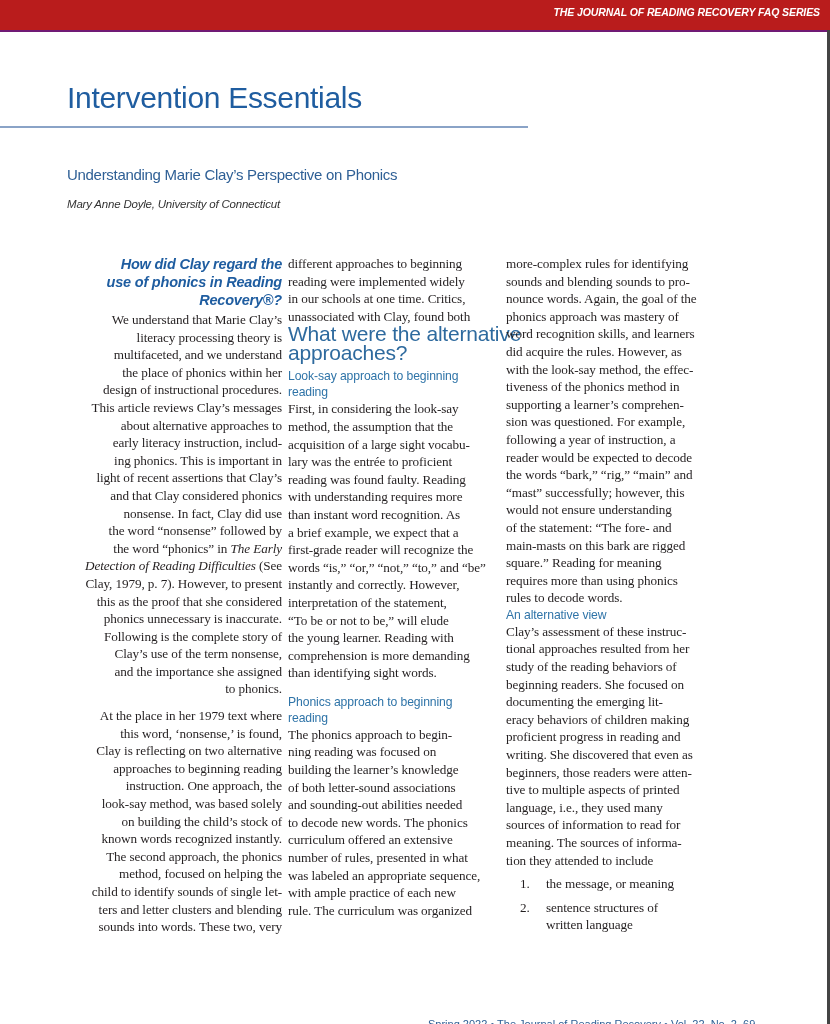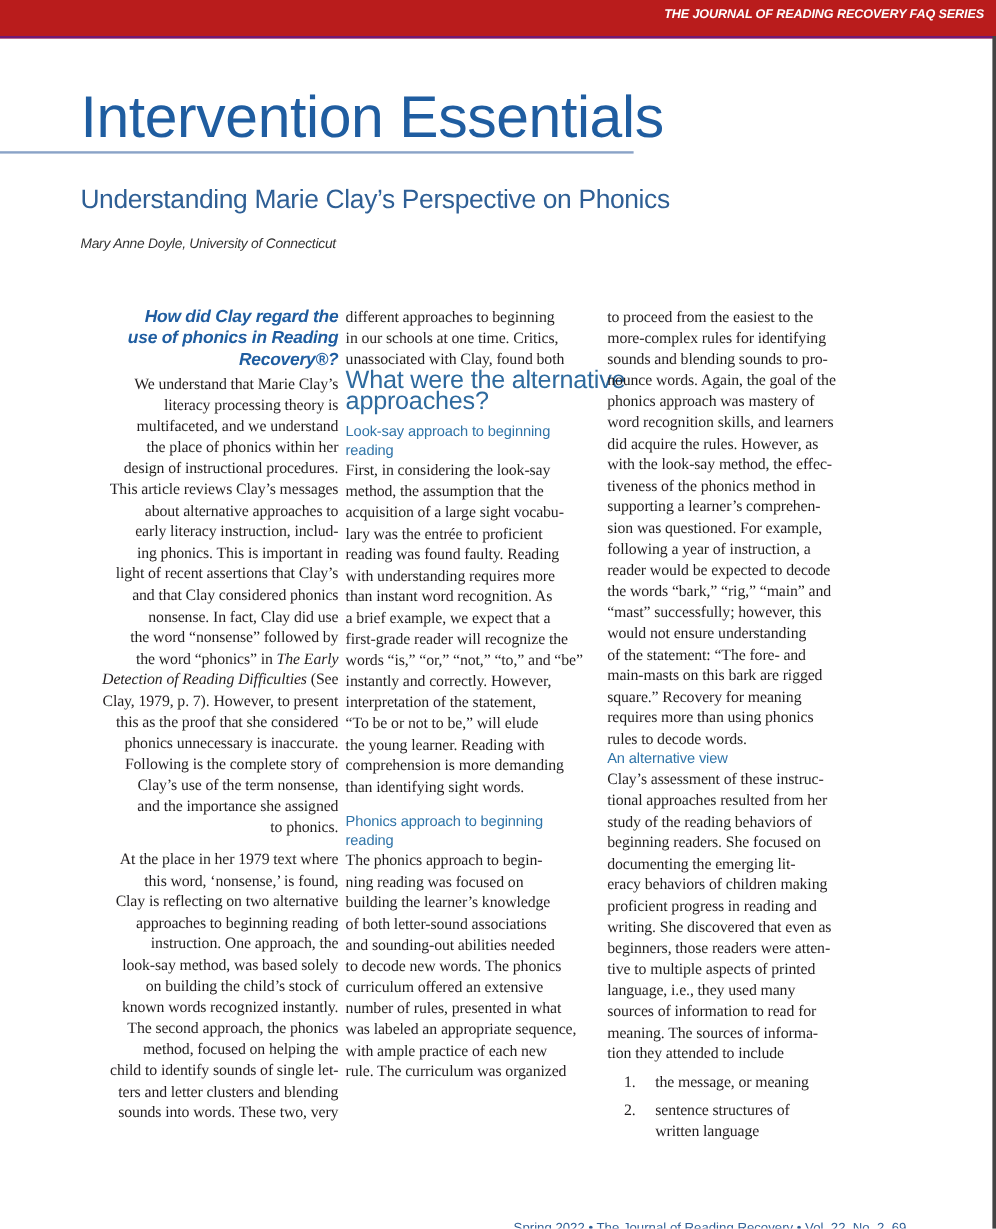"Intervention Essentials" .title { font-size: 49px -> 30px }
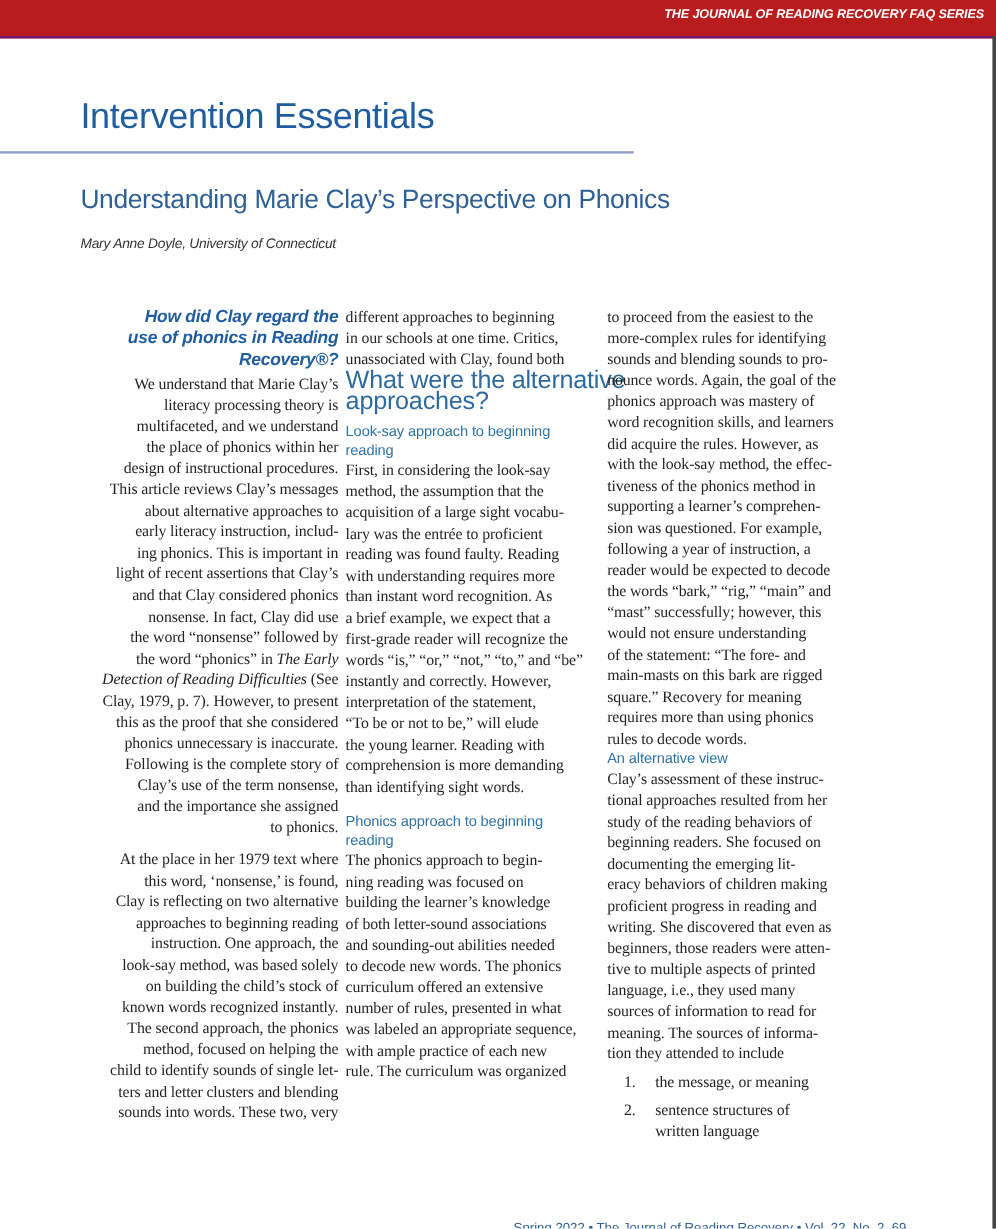"Understanding Marie Clay’s Perspective" .subtitle { font-size: 22px -> 15px; top: 153px -> 166px }
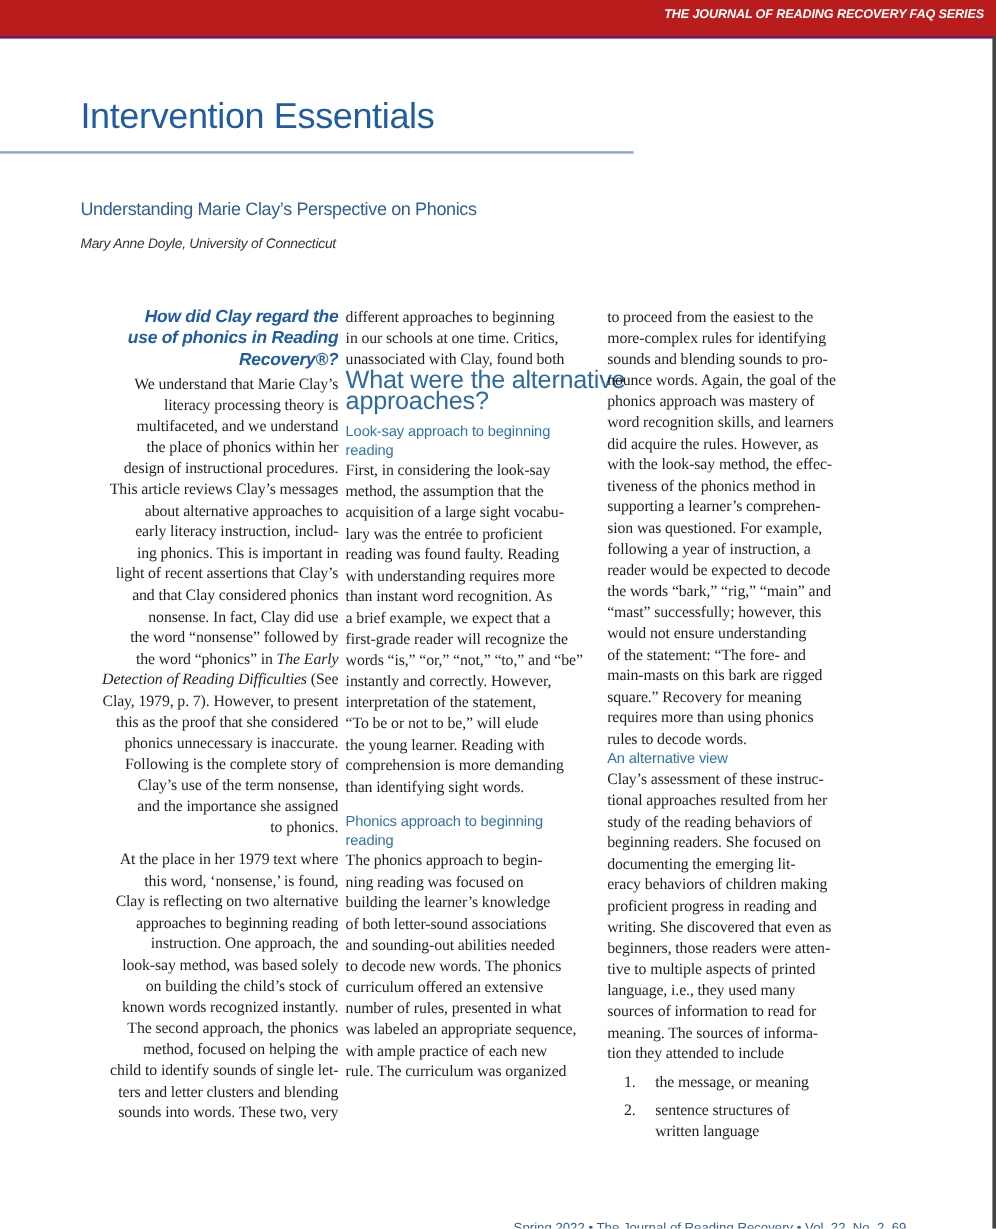"to proceed from the easiest" span.line { html: <span>to proceed from the easiest to the</span> -> none }
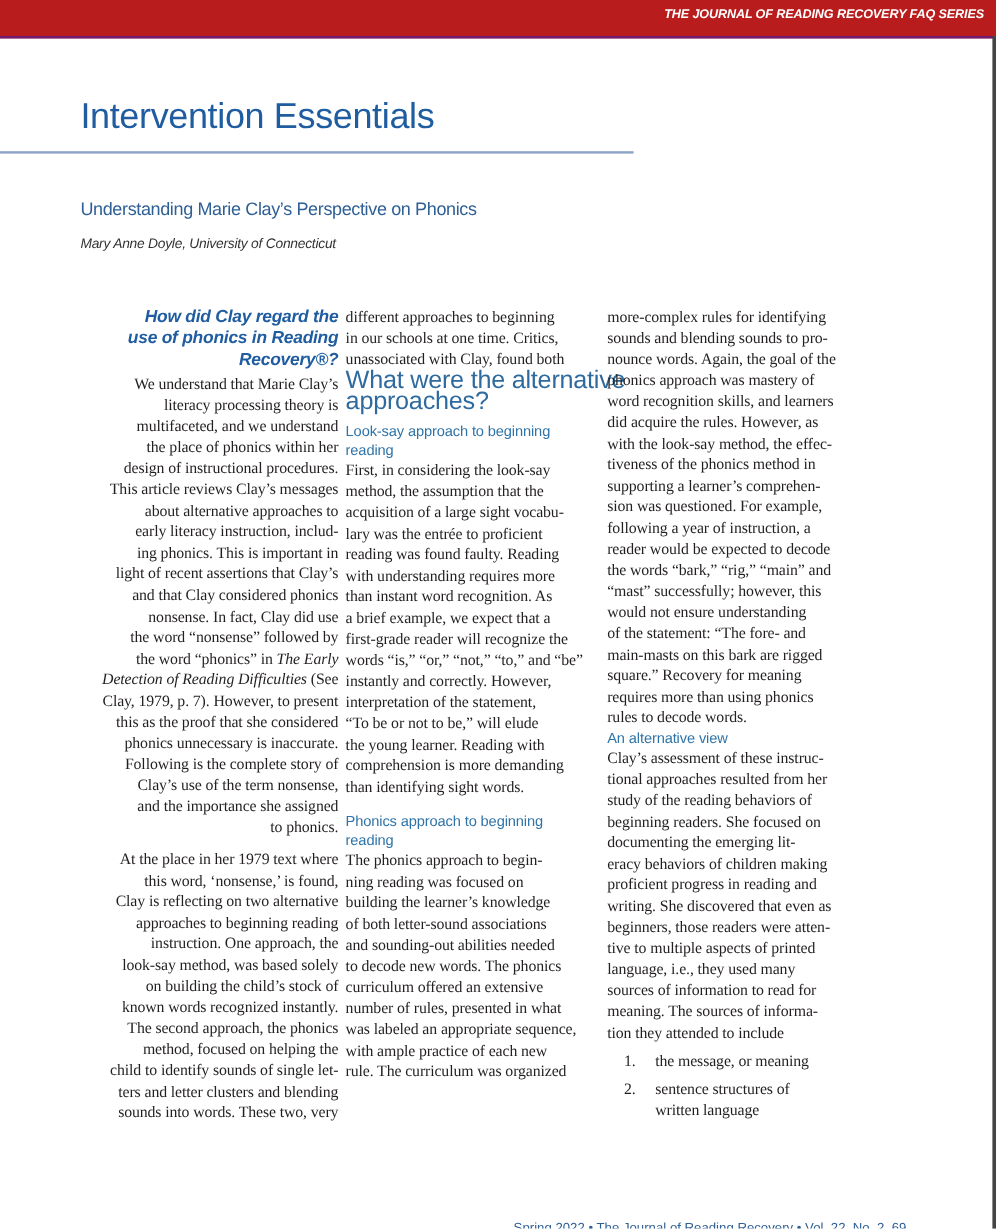"reading were implemented widely" span.line { html: none -> <span>reading were implemented widely</span> }
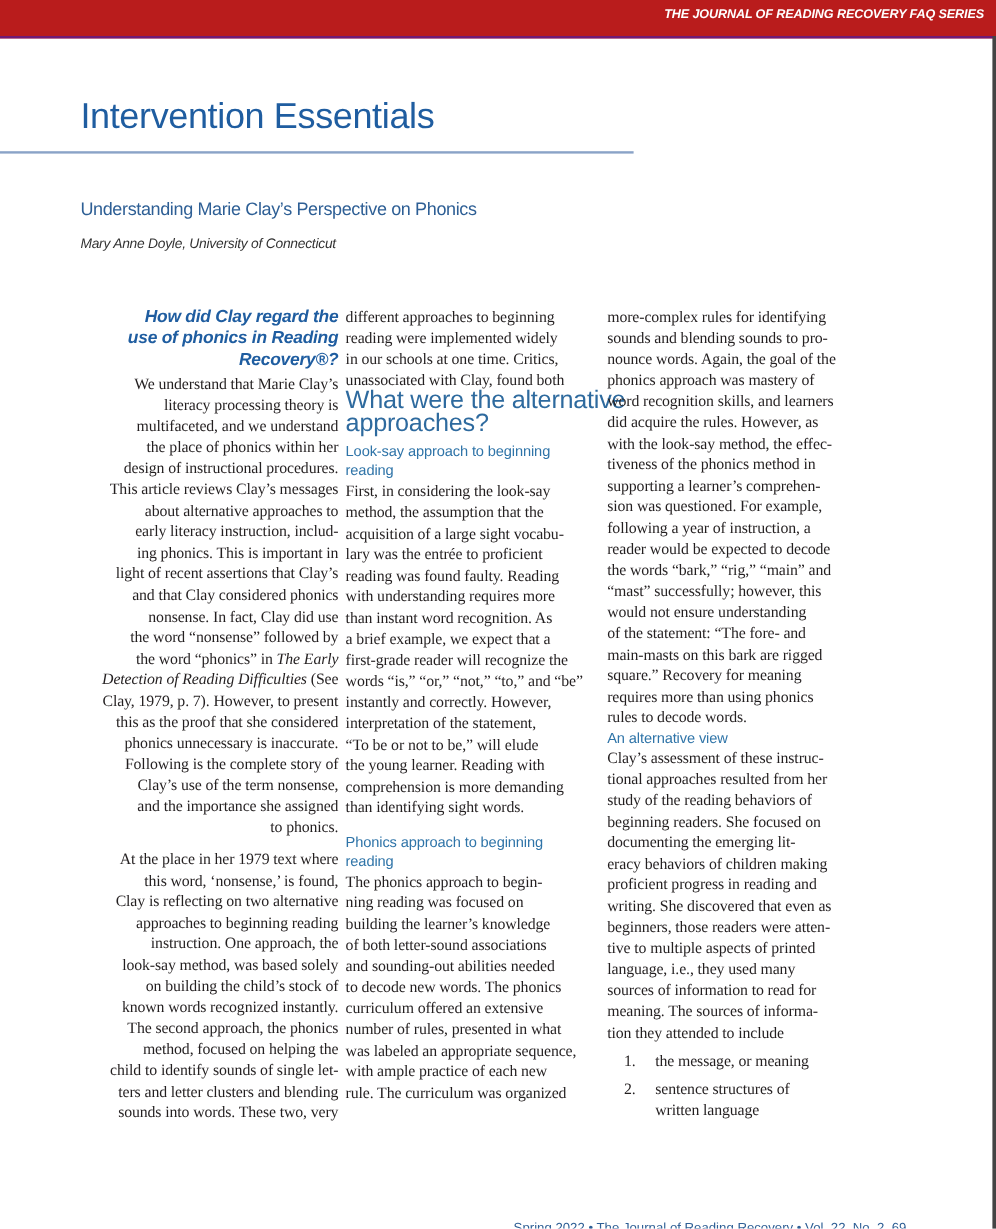"square.” Recovery for meaning" span.line { text: Recovery -> Reading }
